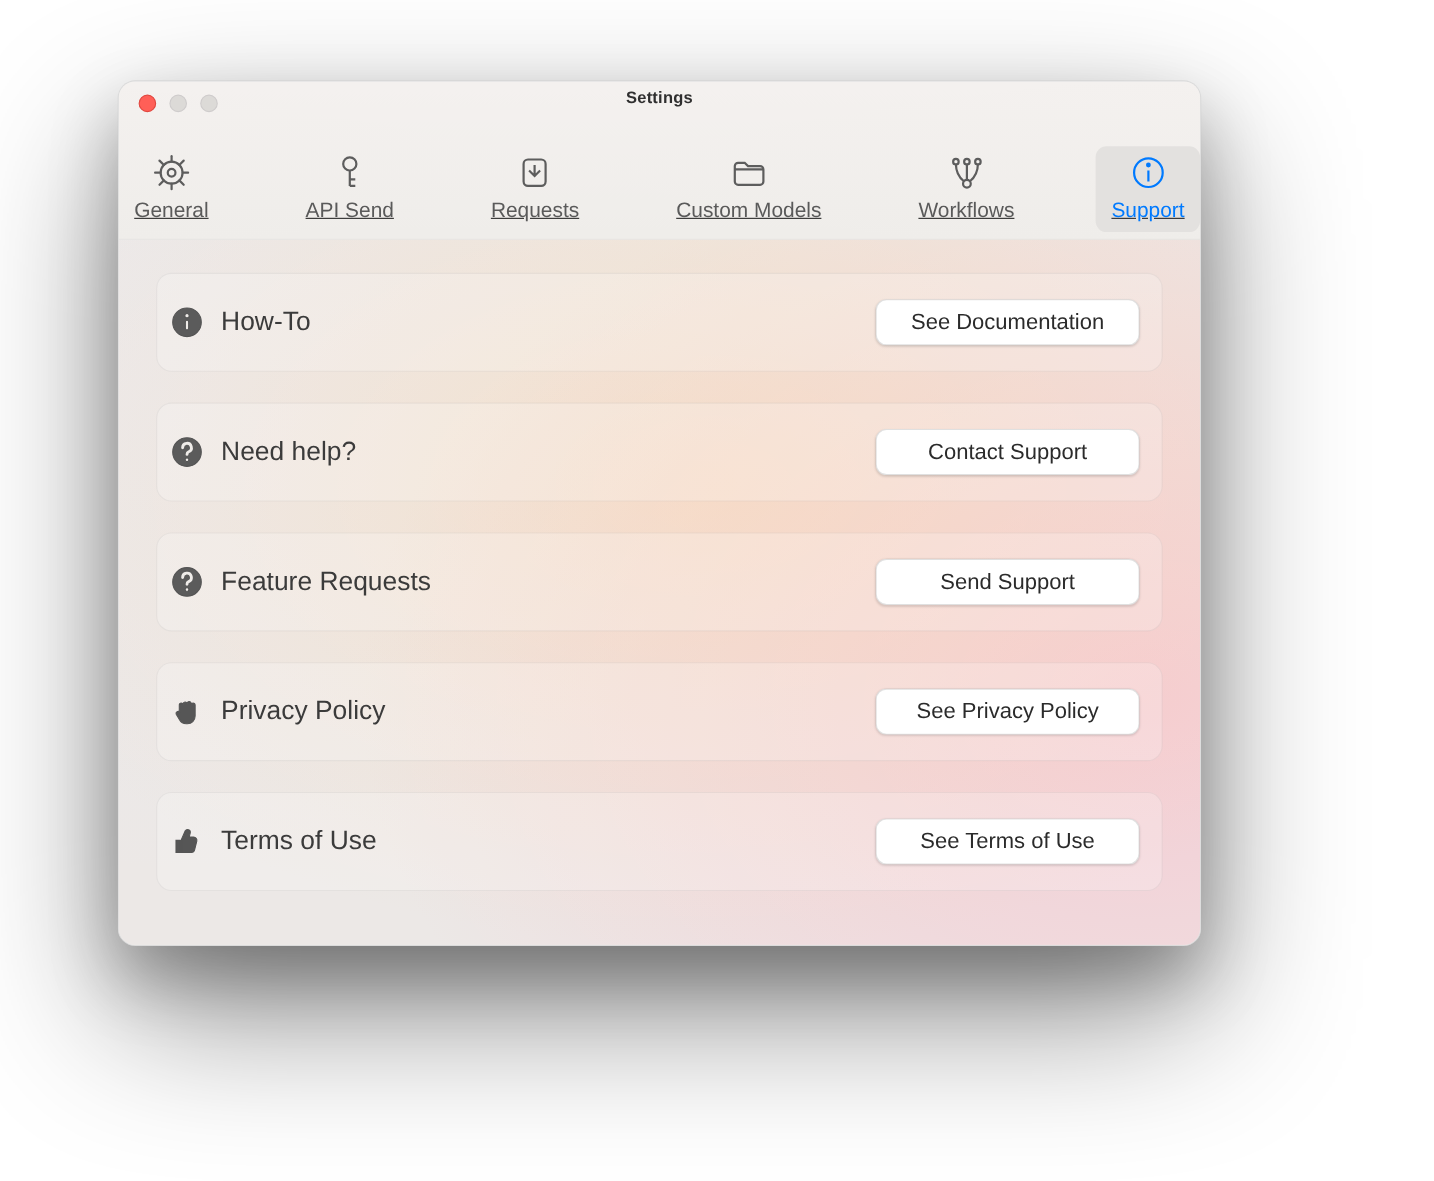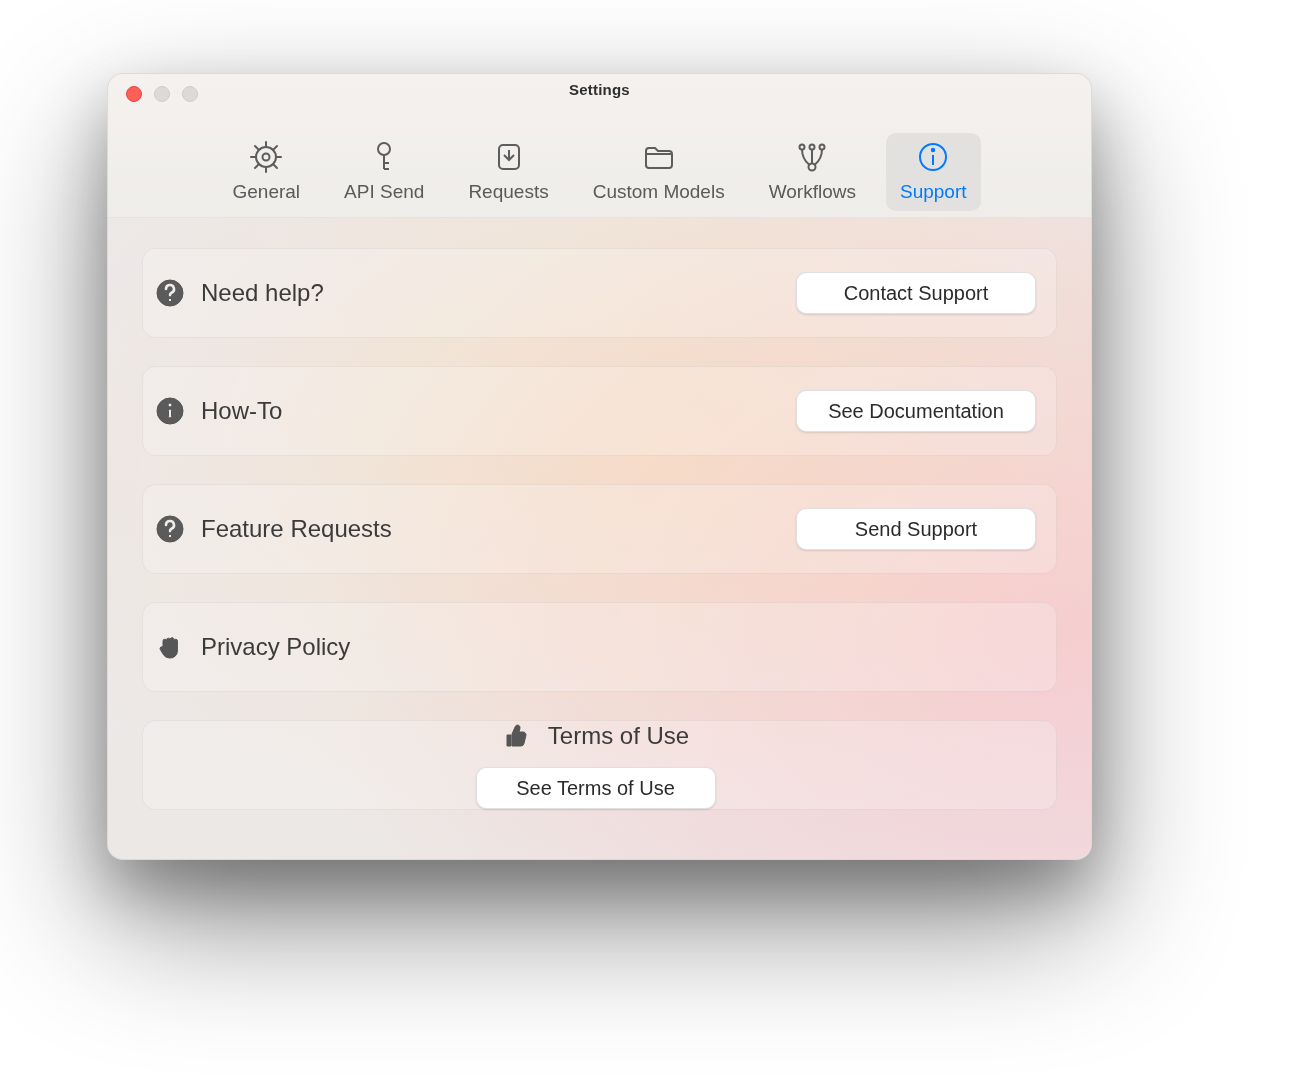"General" .tabs { justify-content: center -> space-between; text-decoration: none -> underline }
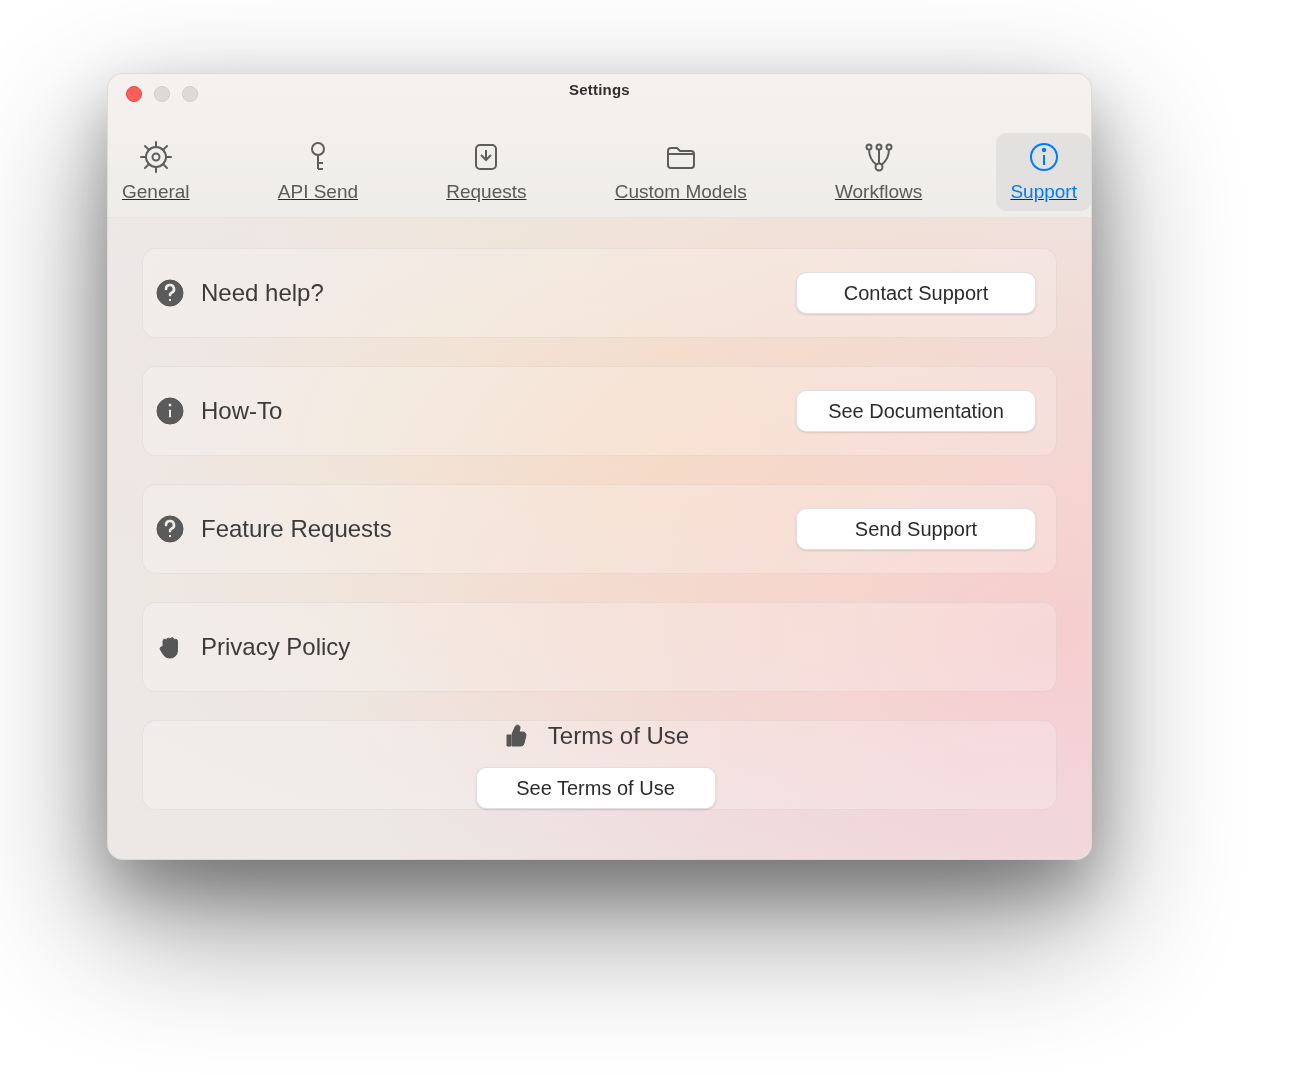"Need help?" div.row { order: before "How-To" -> after "How-To" }
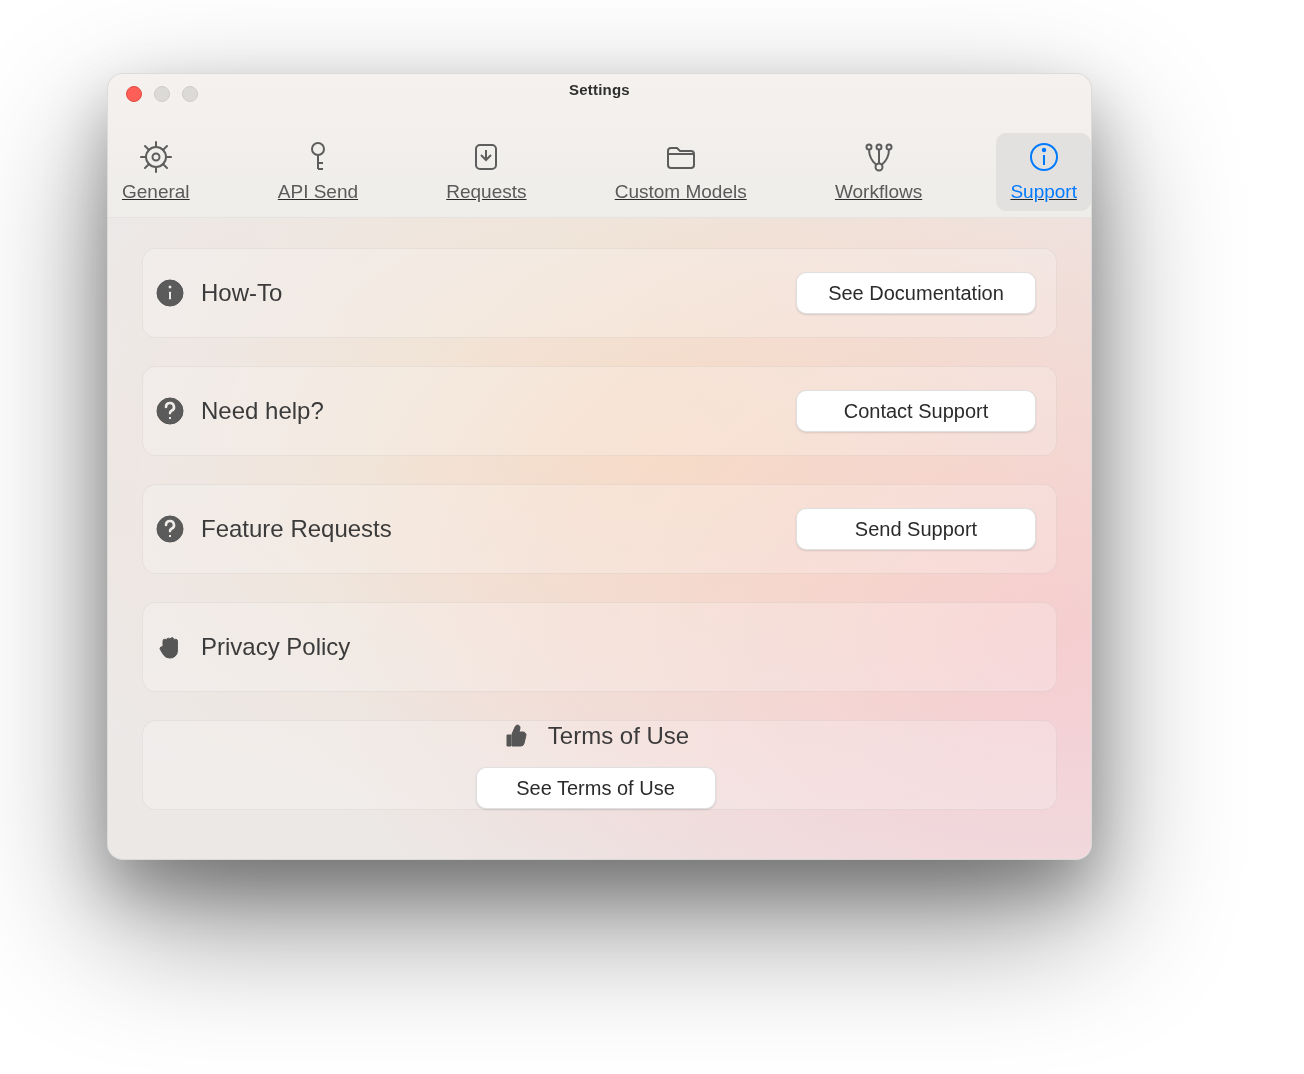"See Privacy Policy" button.rbtn { html: none -> <button>See Privacy Policy</button> }
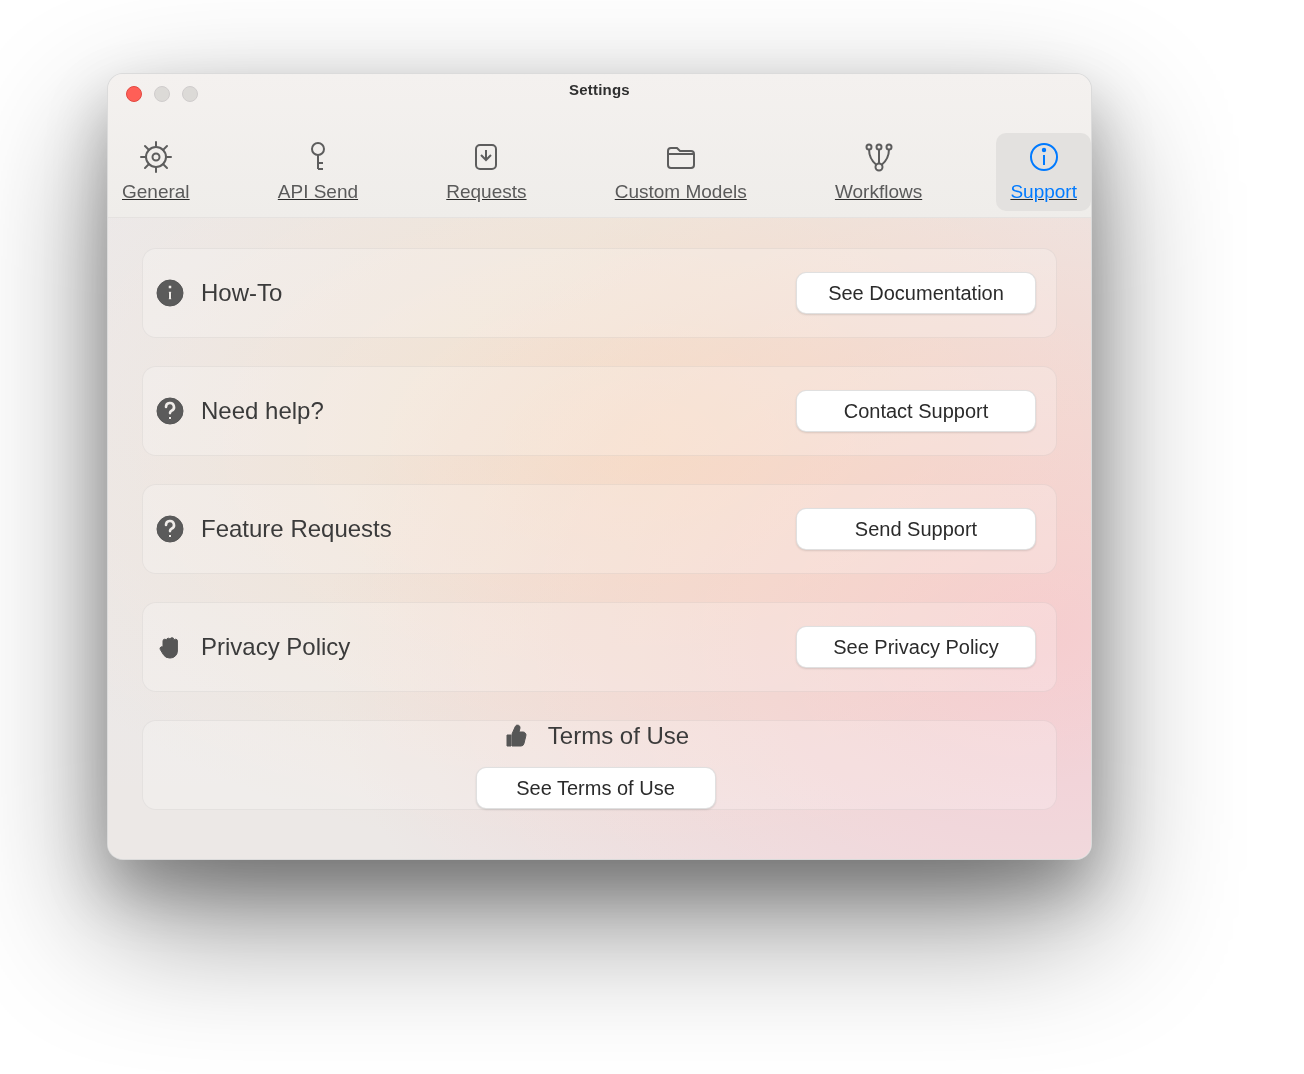"Terms of Use" .row:last-child { flex-direction: column -> none }
